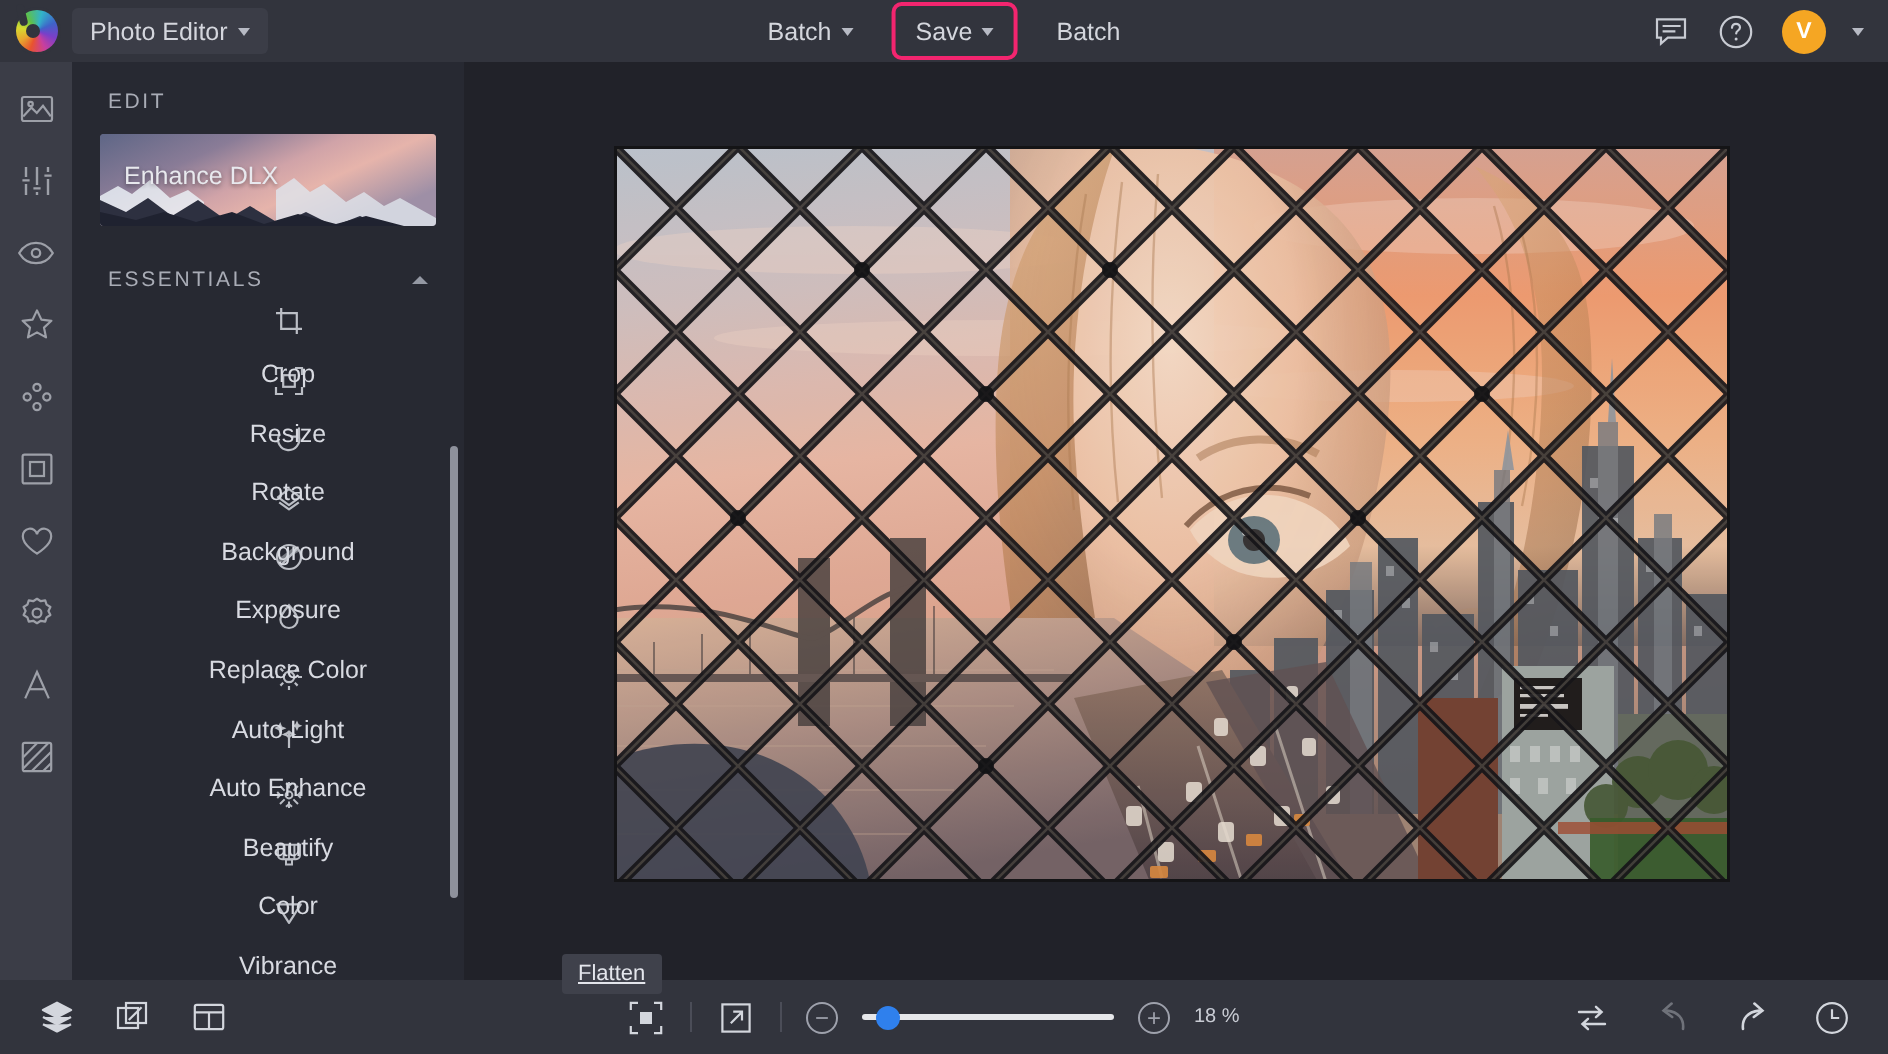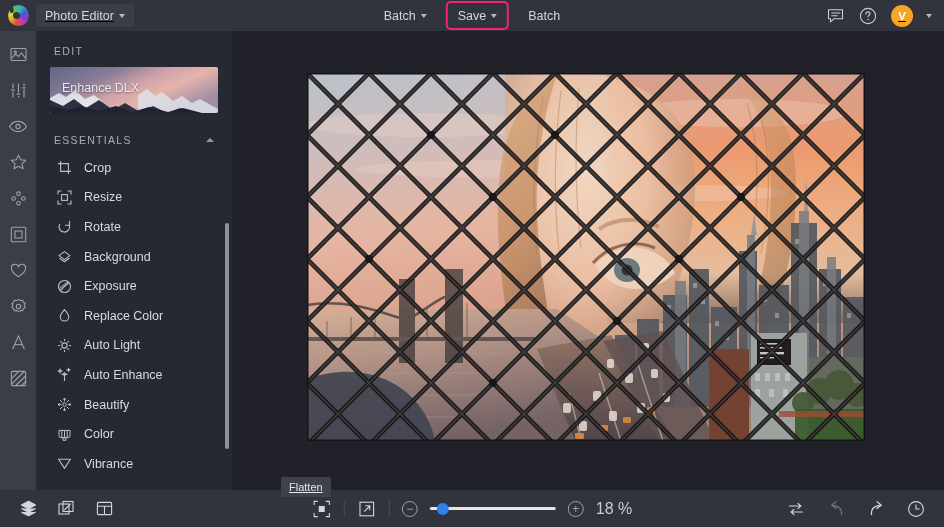"Photo Editor" .topbar { text-decoration: underline -> none }
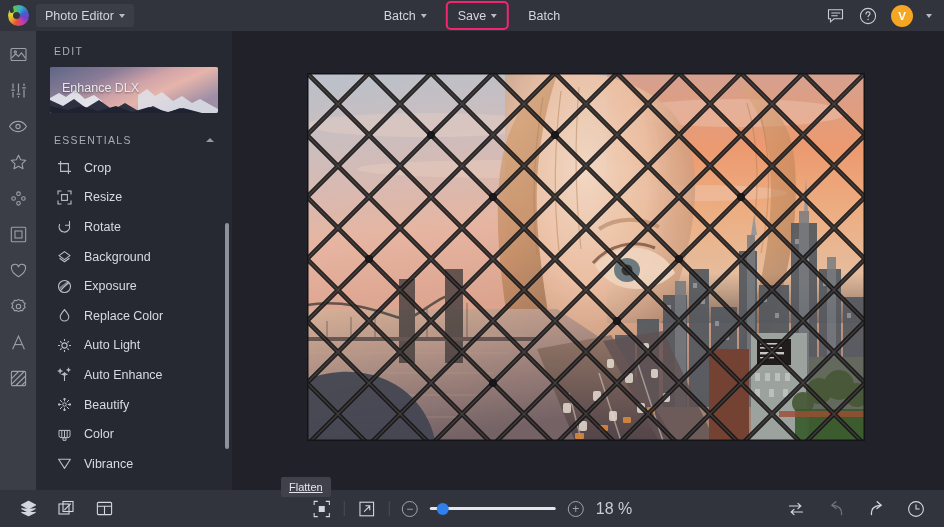"Crop" .sb-item { flex-direction: none -> column }
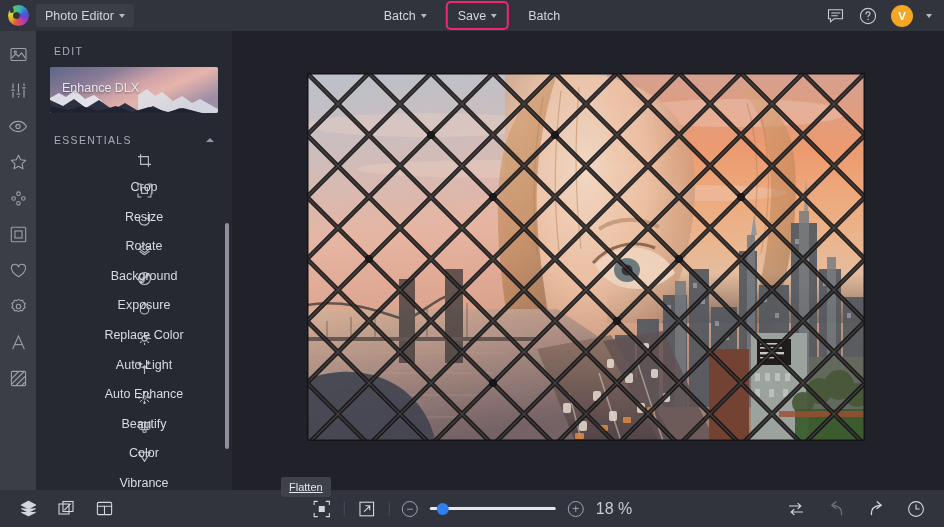"18 %" .zoom-val { font-size: 16px -> 10px }
